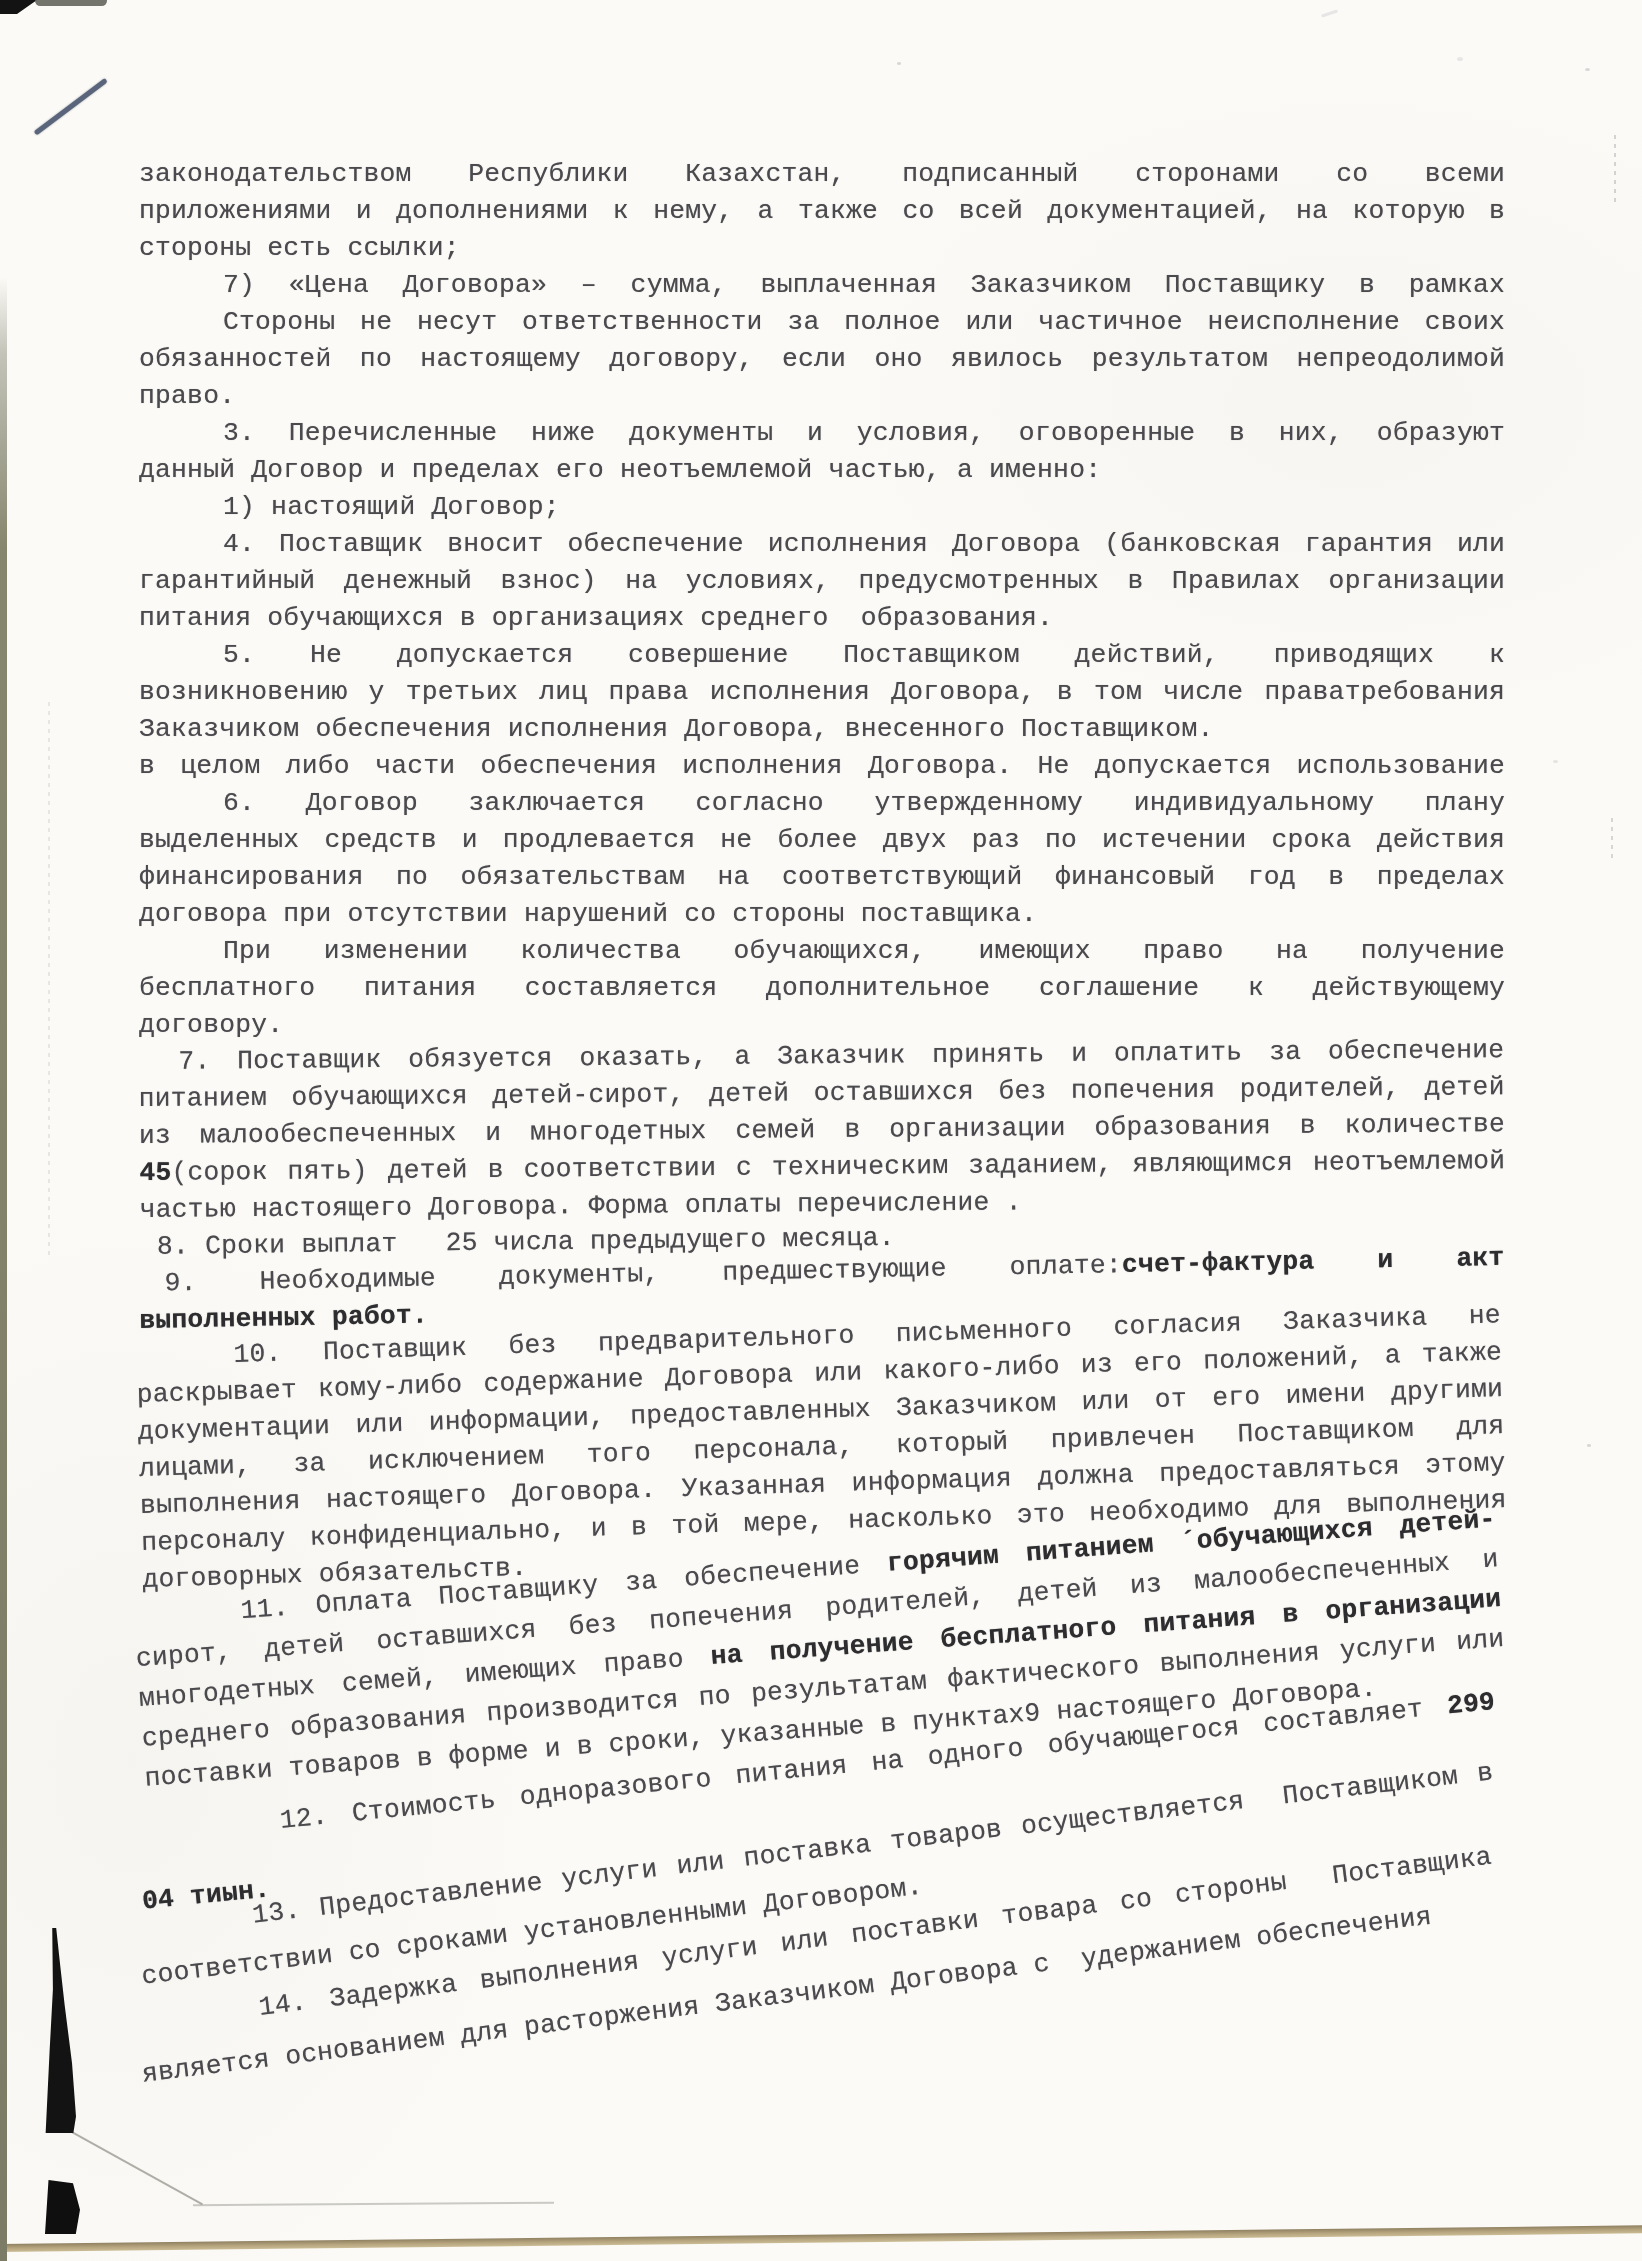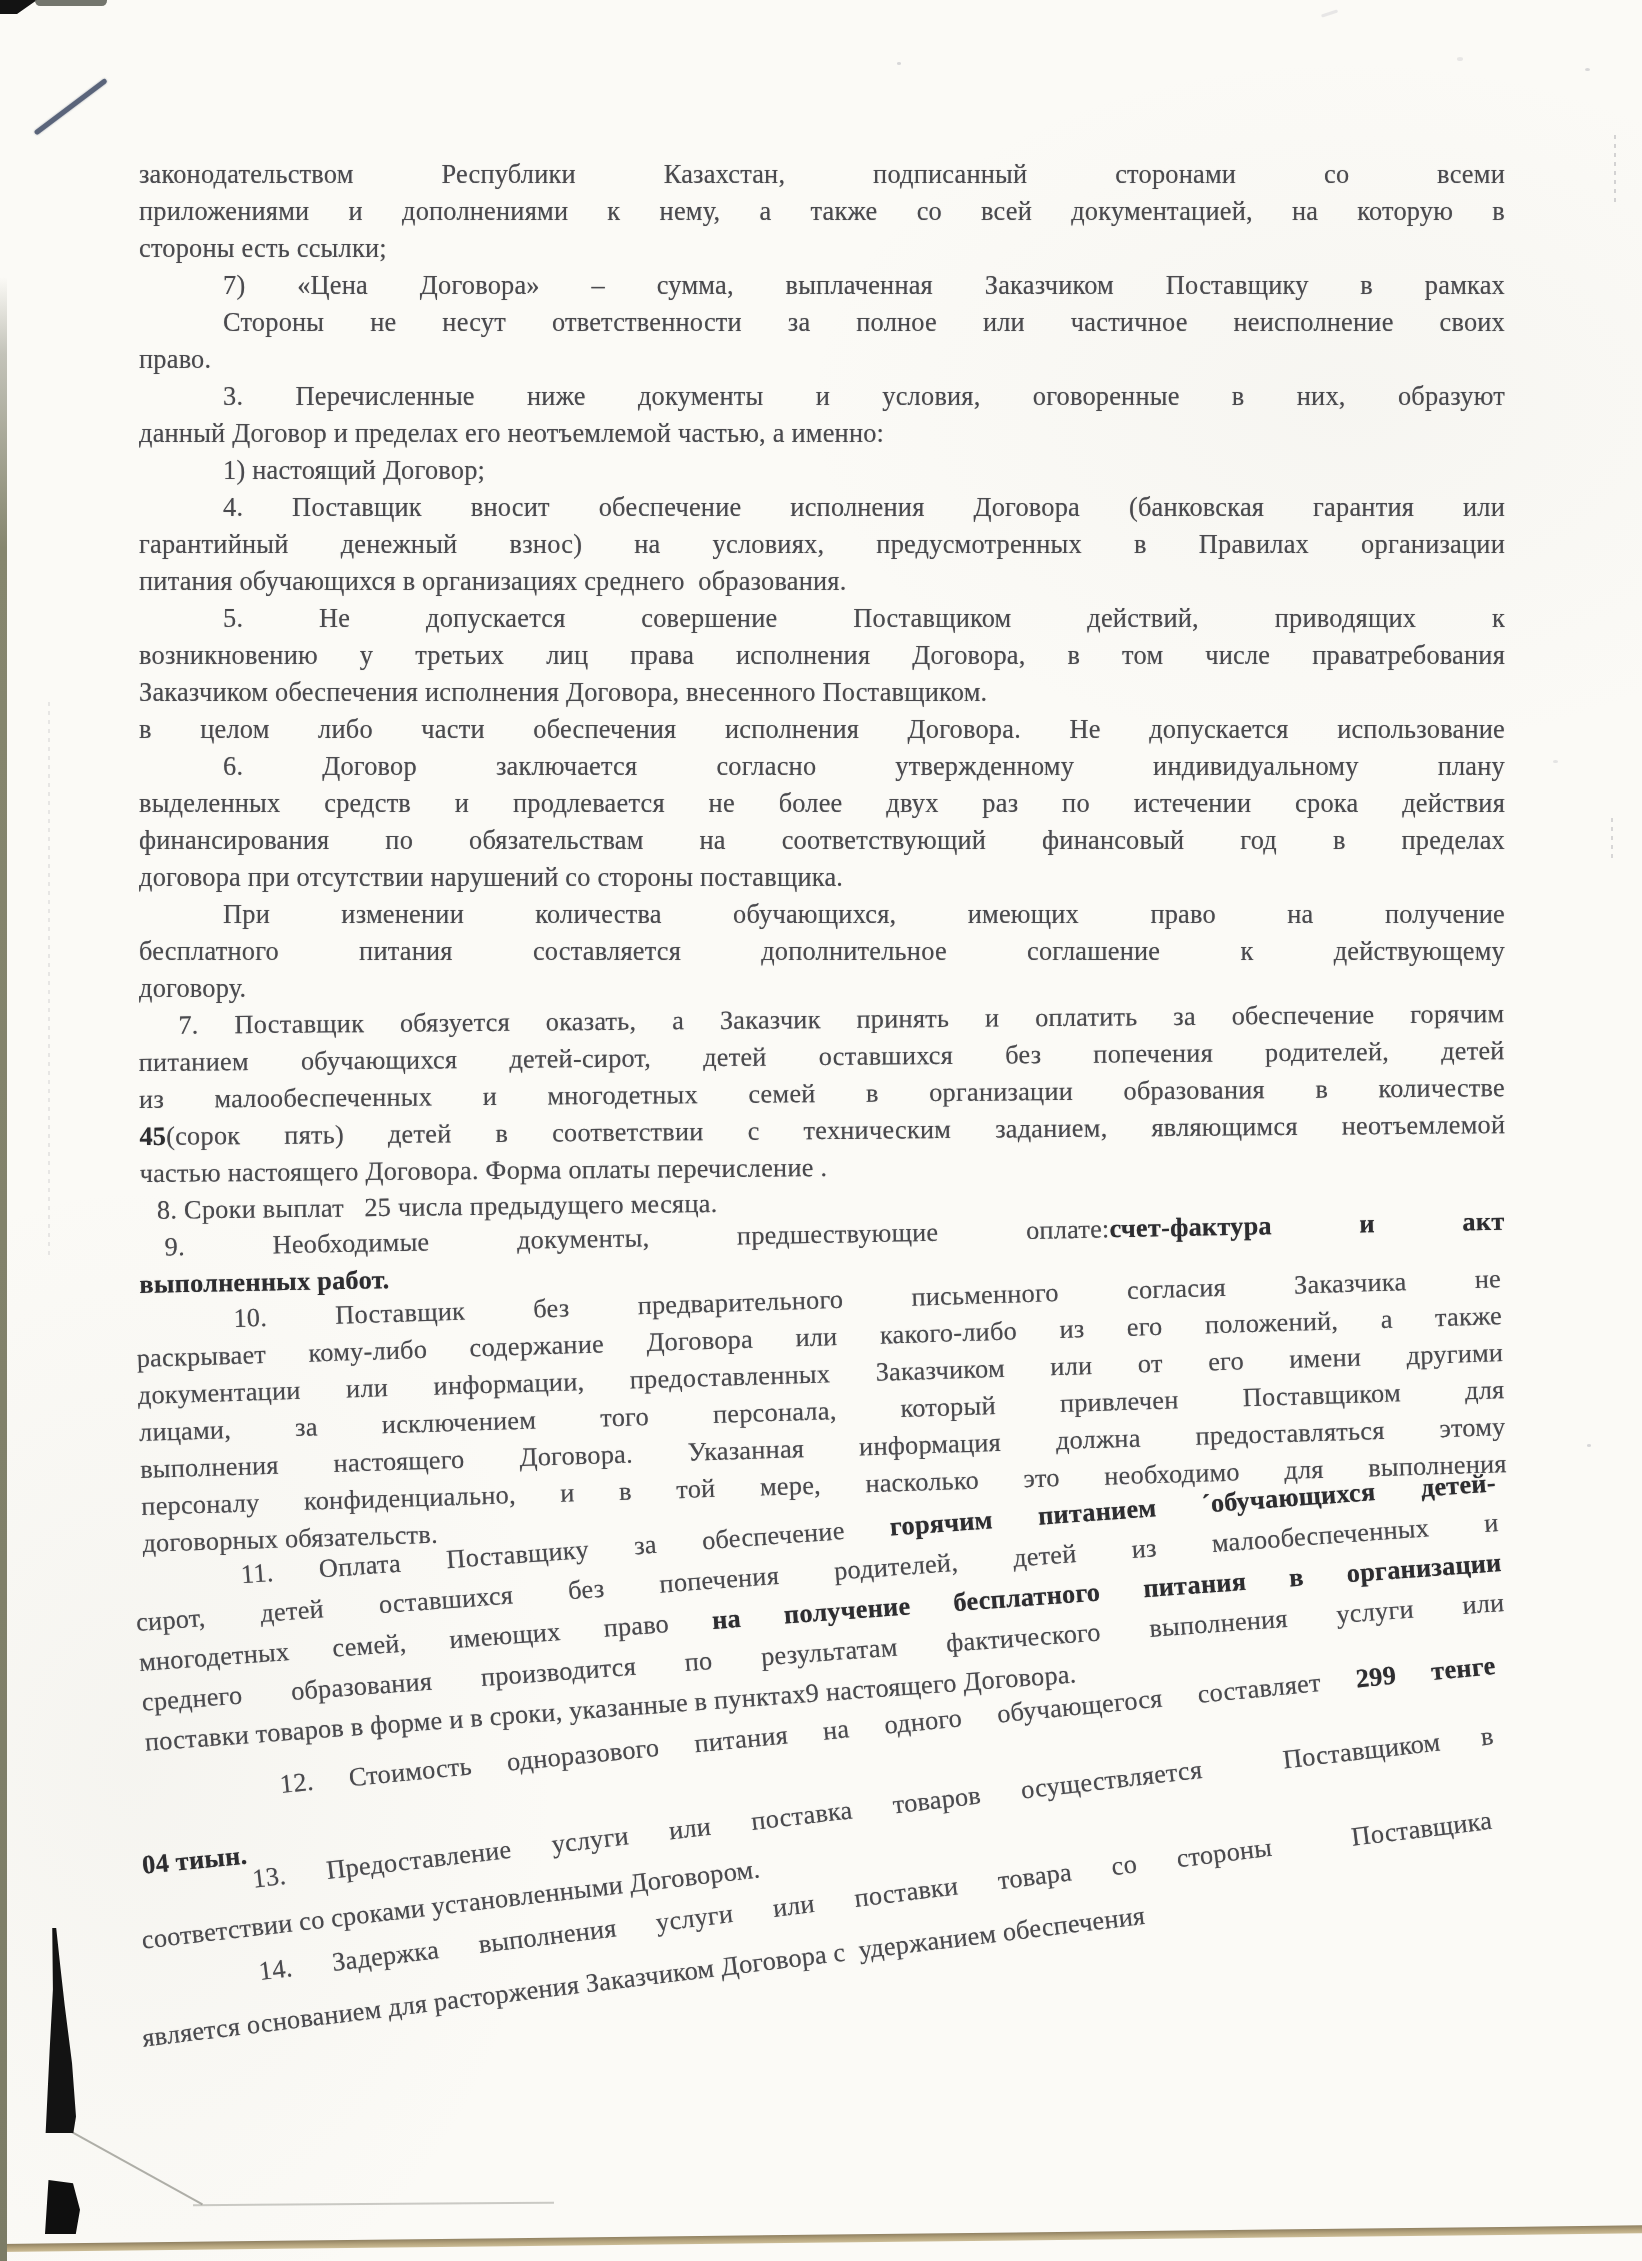"законодательством Республики Казахстан," .page { font-family: Liberation Serif, serif -> Liberation Mono, monospace }
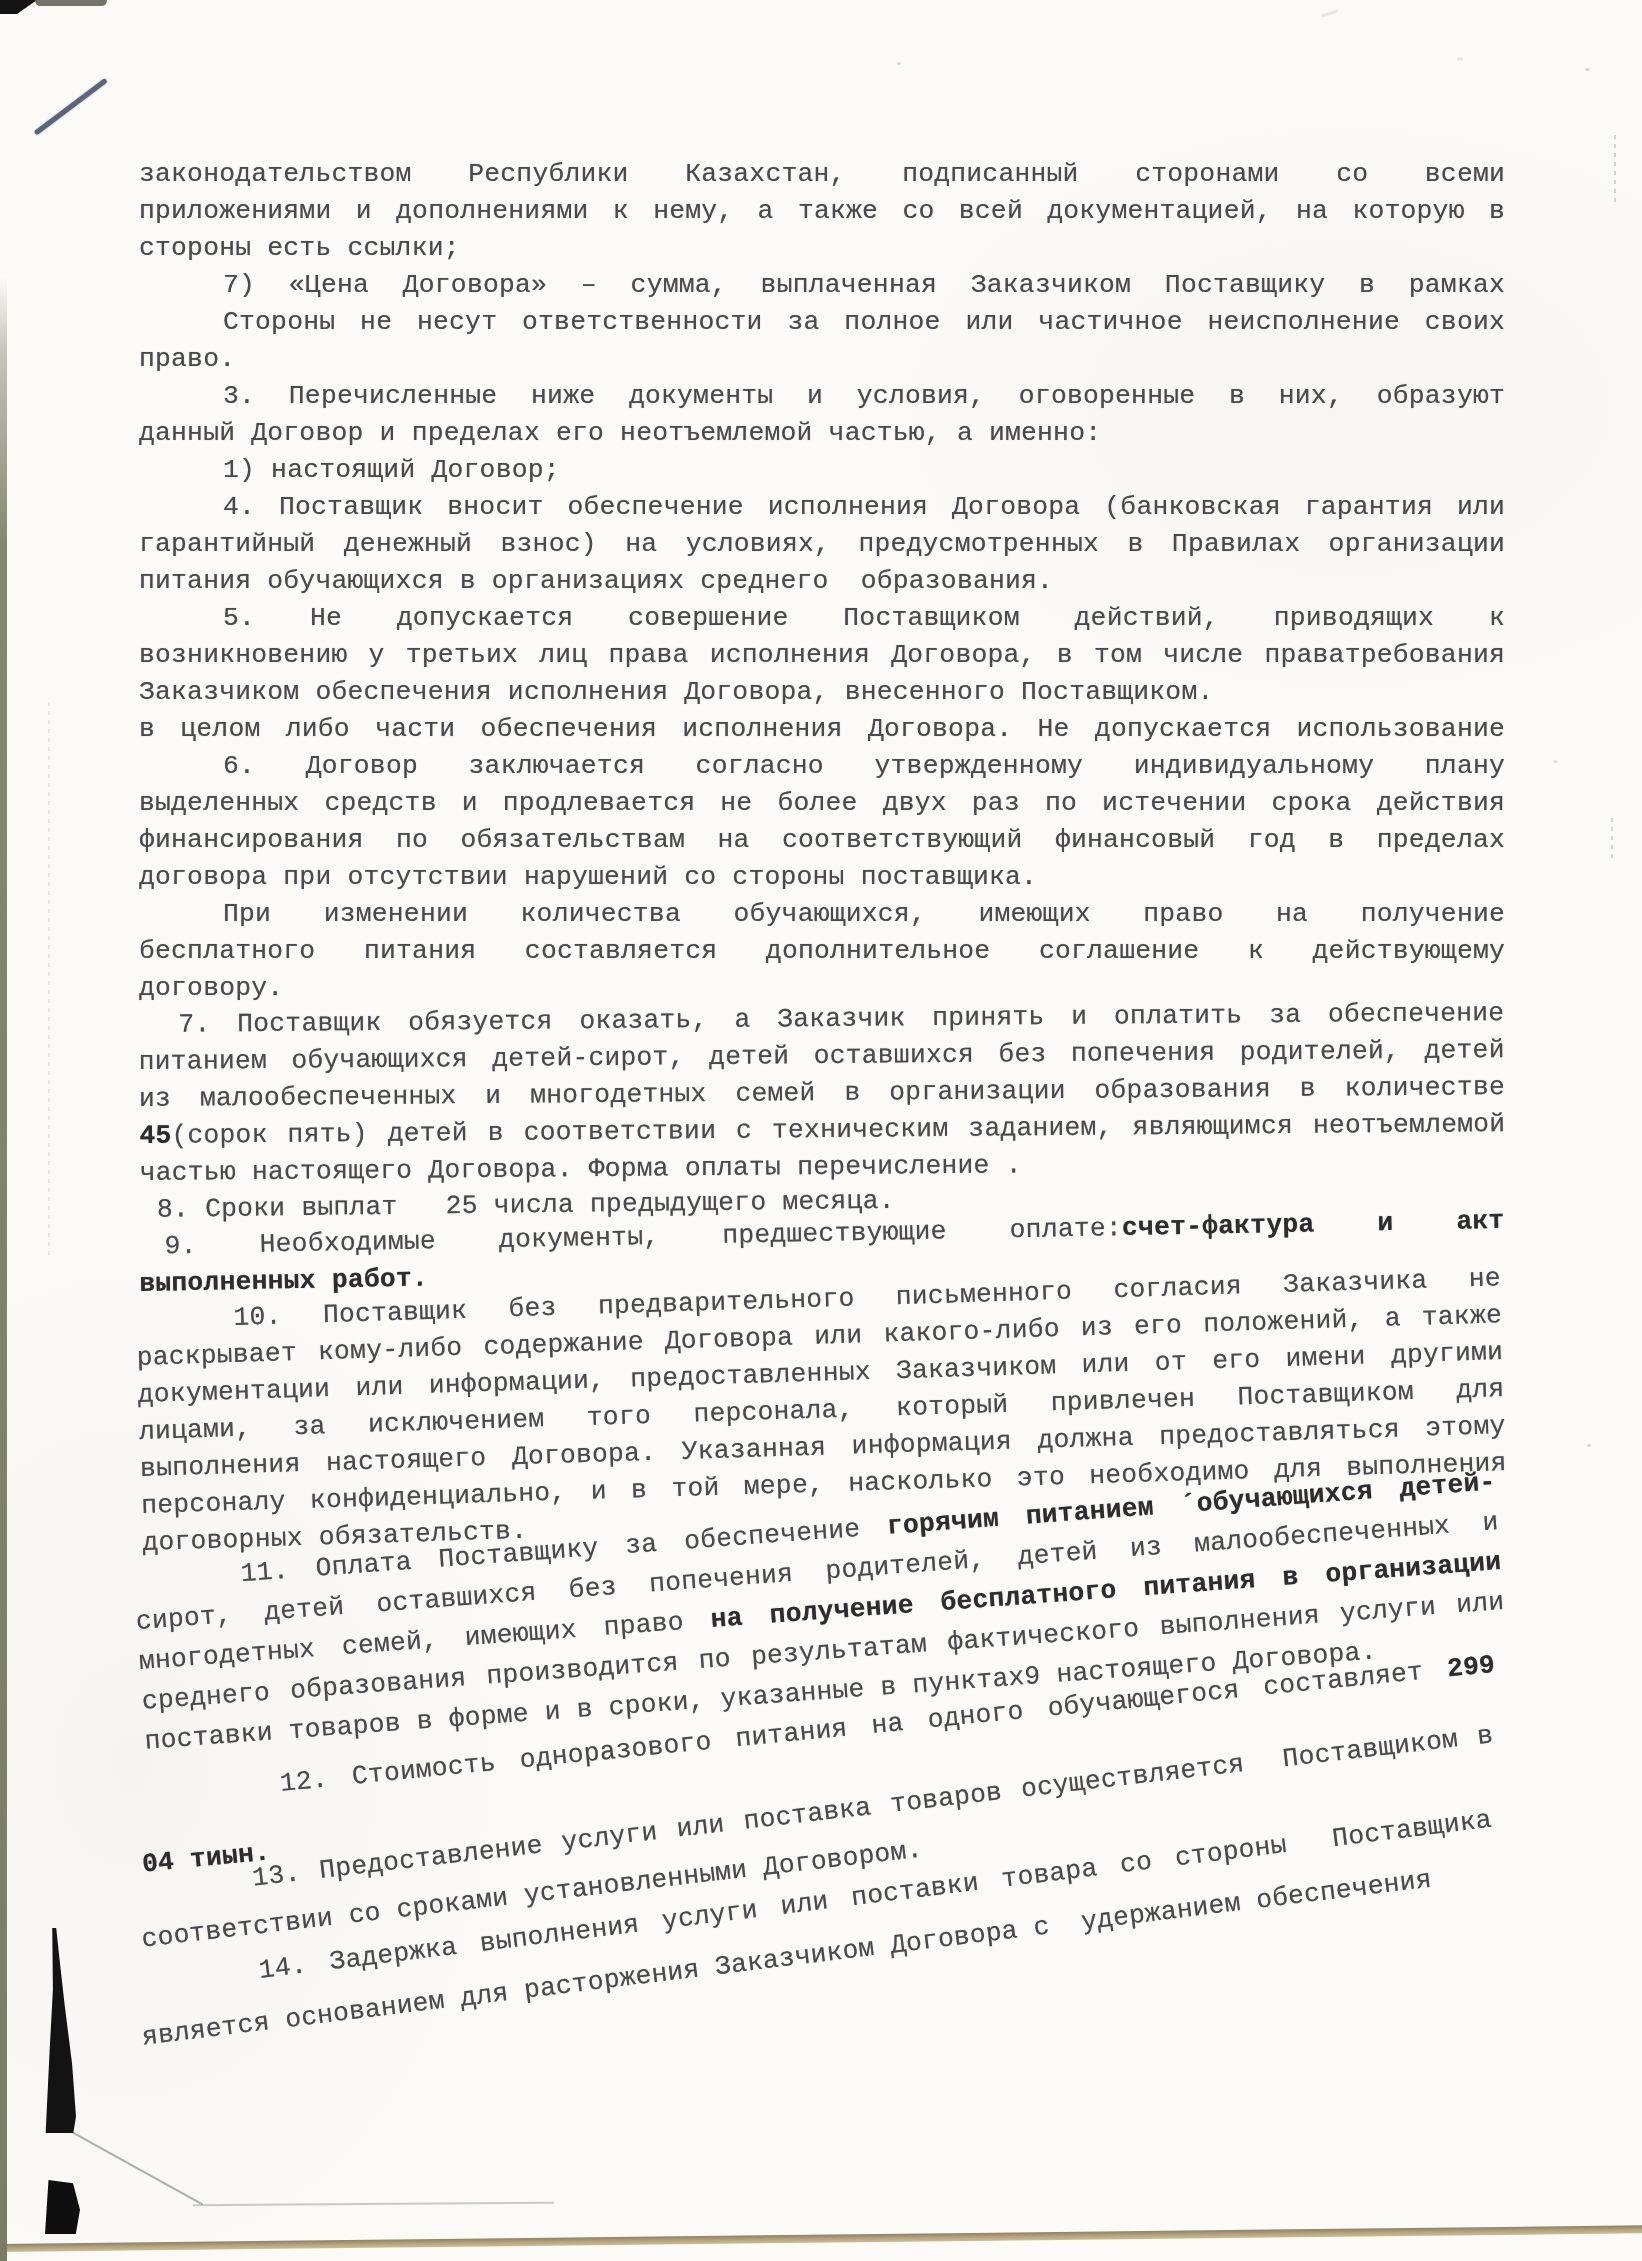"обязанностей по настоящему договору," div.line { html: none -> <div><span>обязанностей по настоящему договору, если оно явилось результатом непреодолимой</span></div> }
